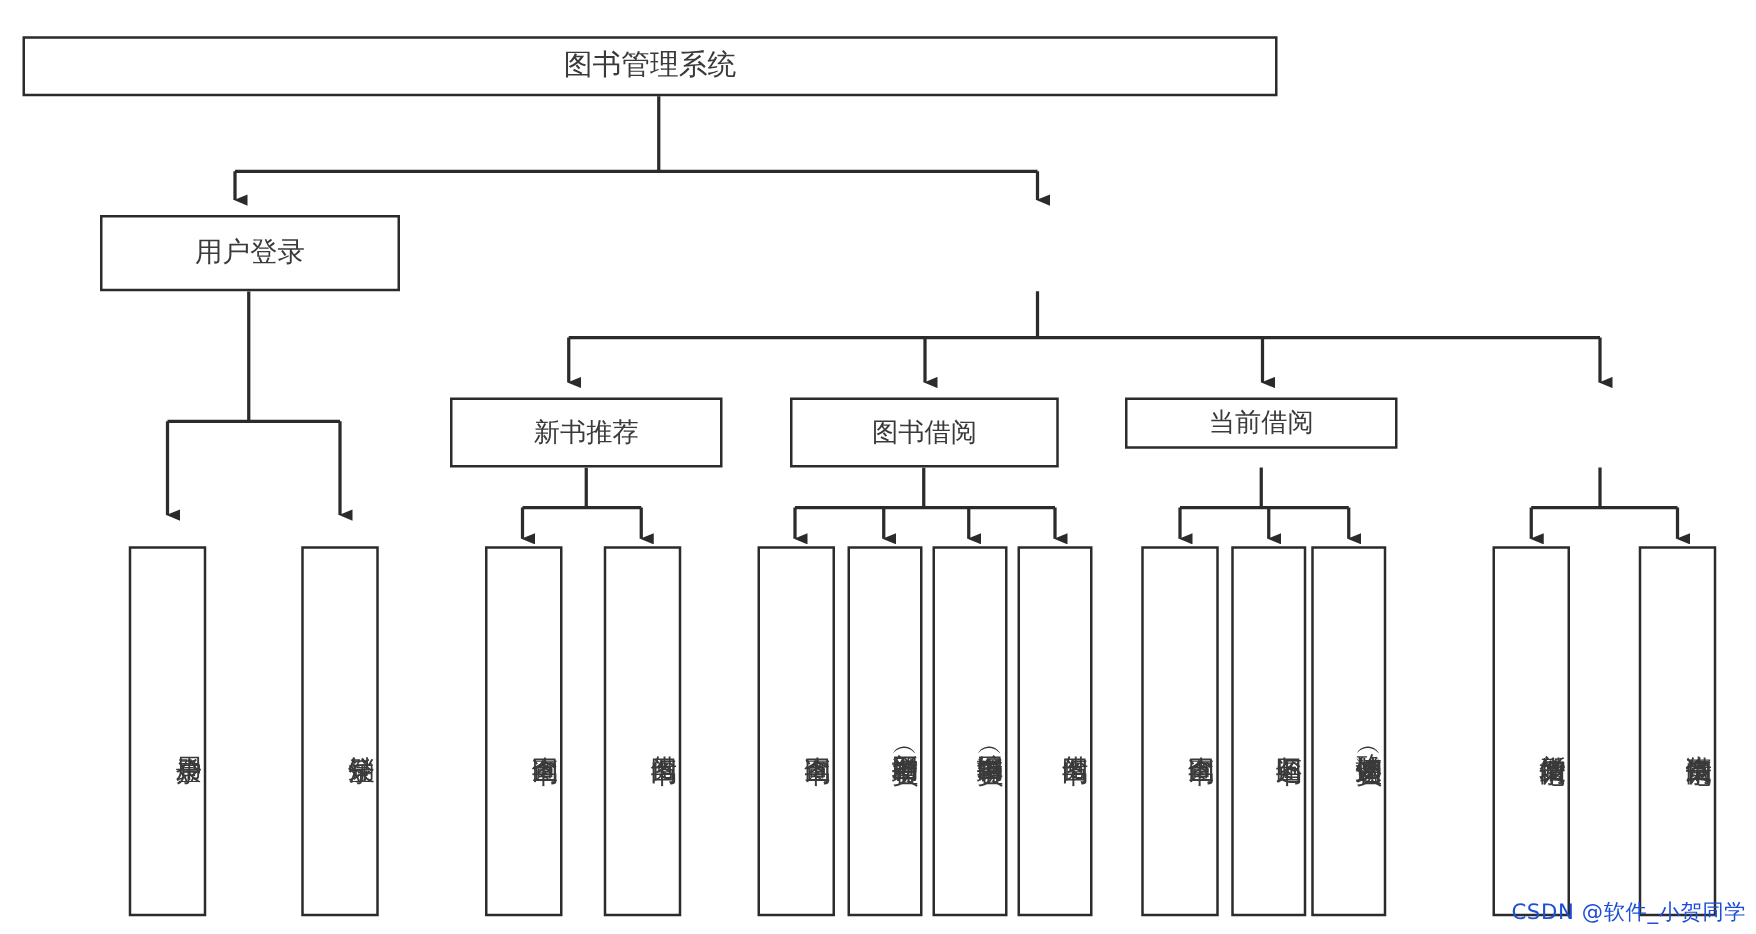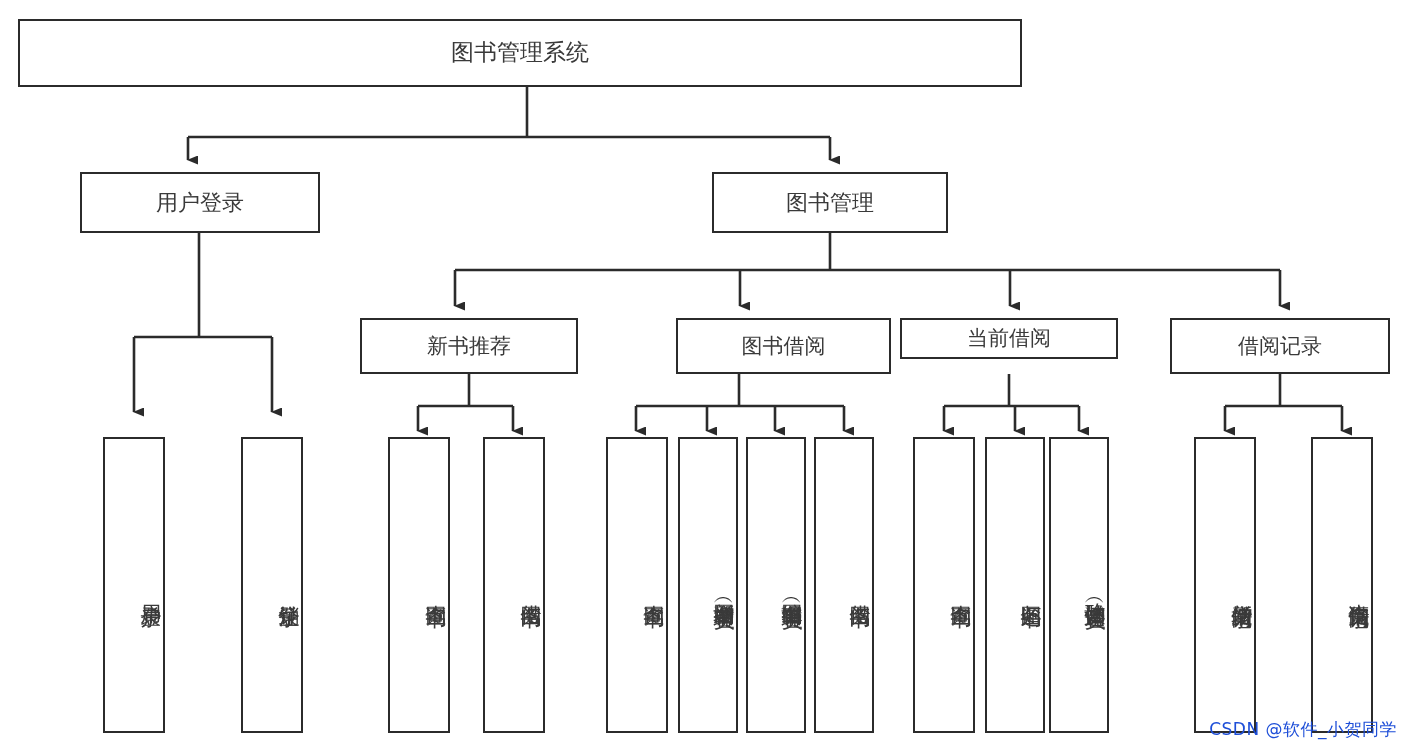"图书管理系统" div.node { height: 68px -> 48px; top: 19px -> 29px }
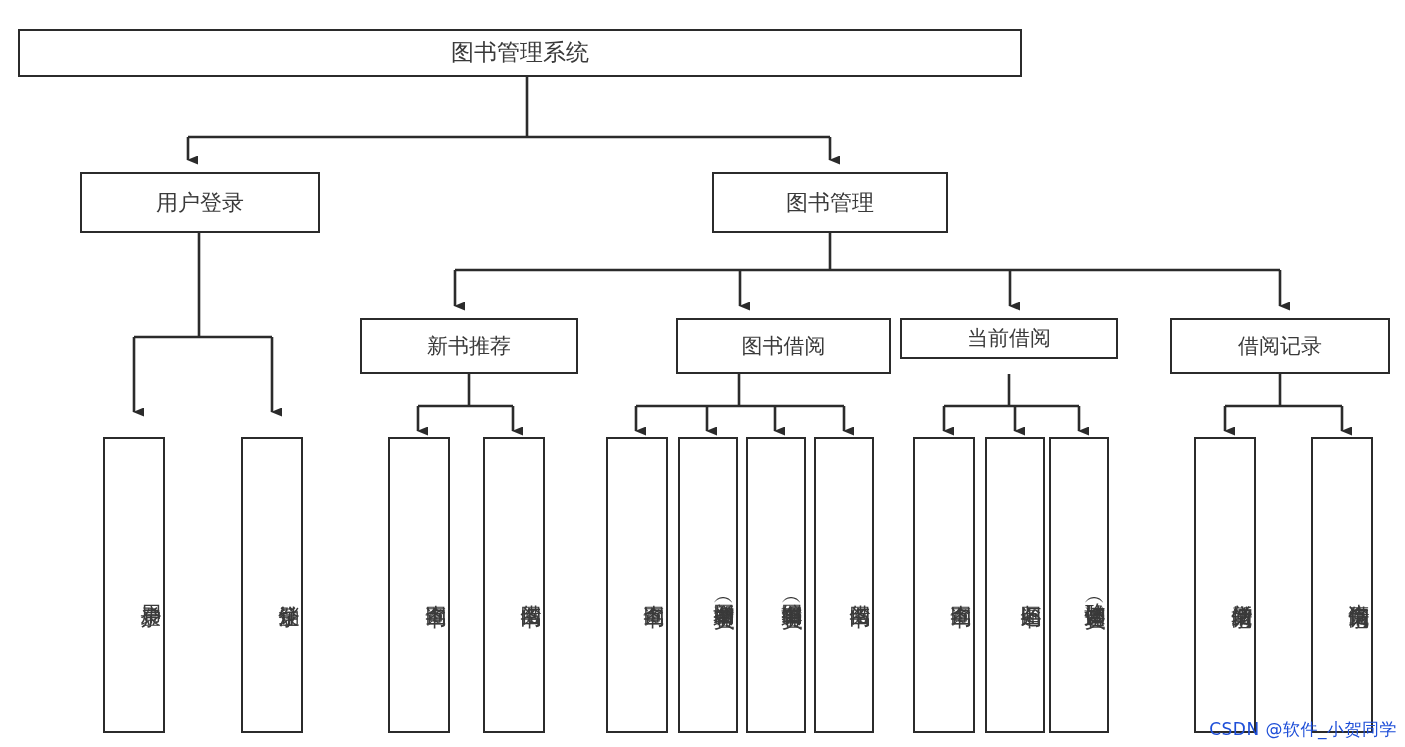"图书管理" div.node { html: <div> <span>图书管理</span> </div> -> none }
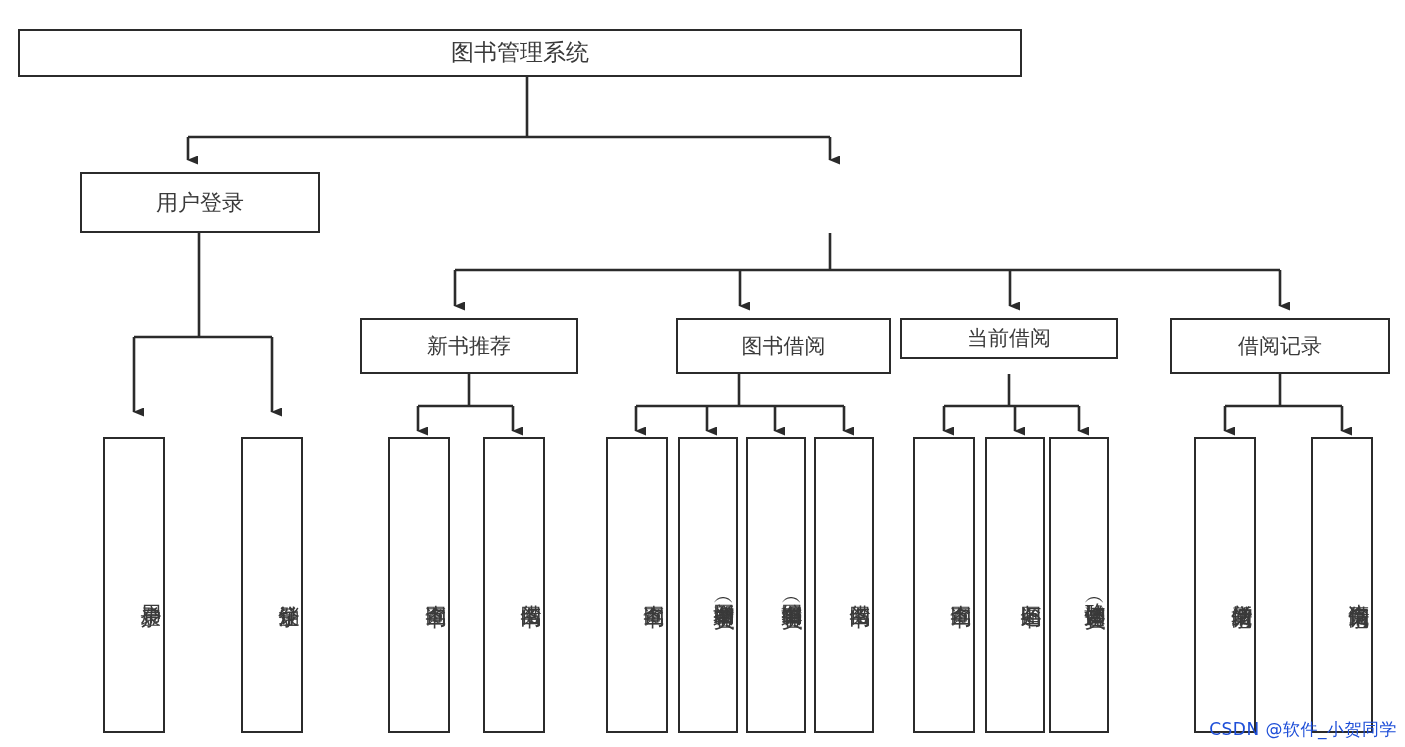"图书借阅" div.node { margin-left: 44px -> none }
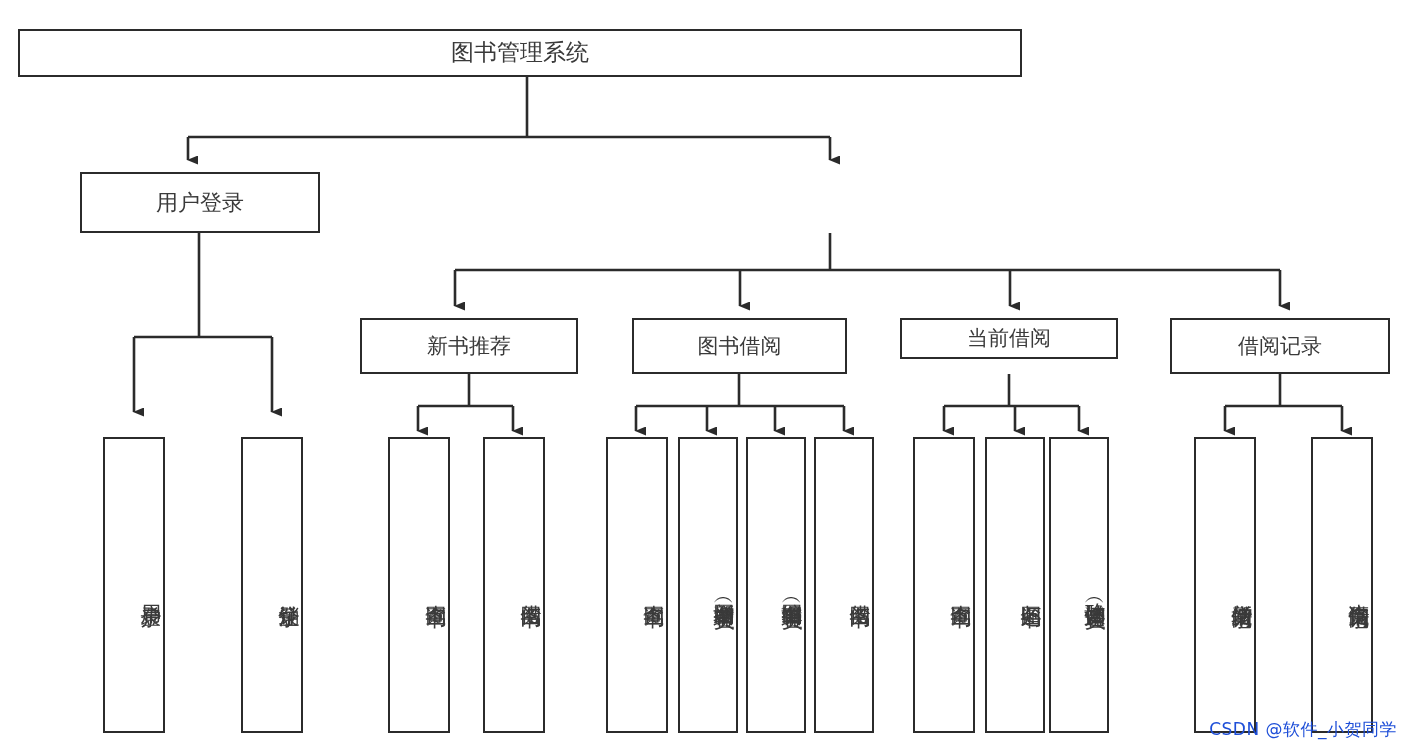"借阅记录" div.node { html: <div> <span>借阅记录</span> </div> -> none }
